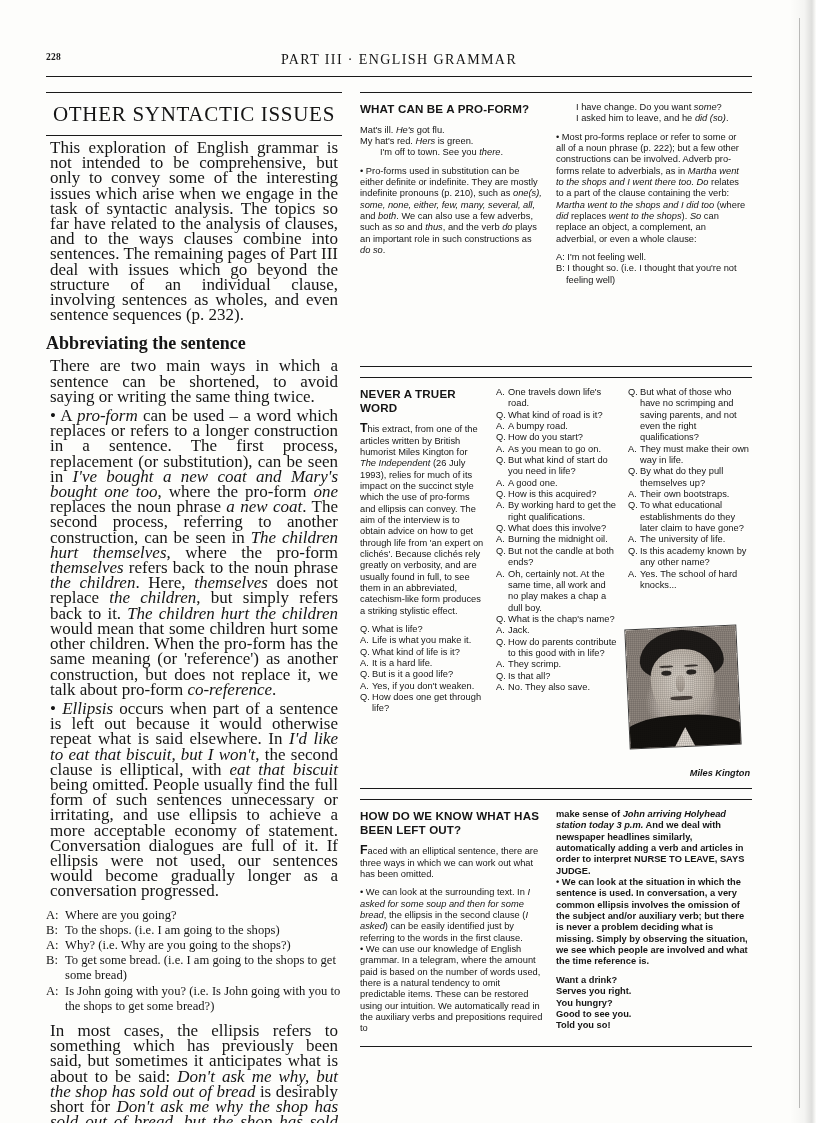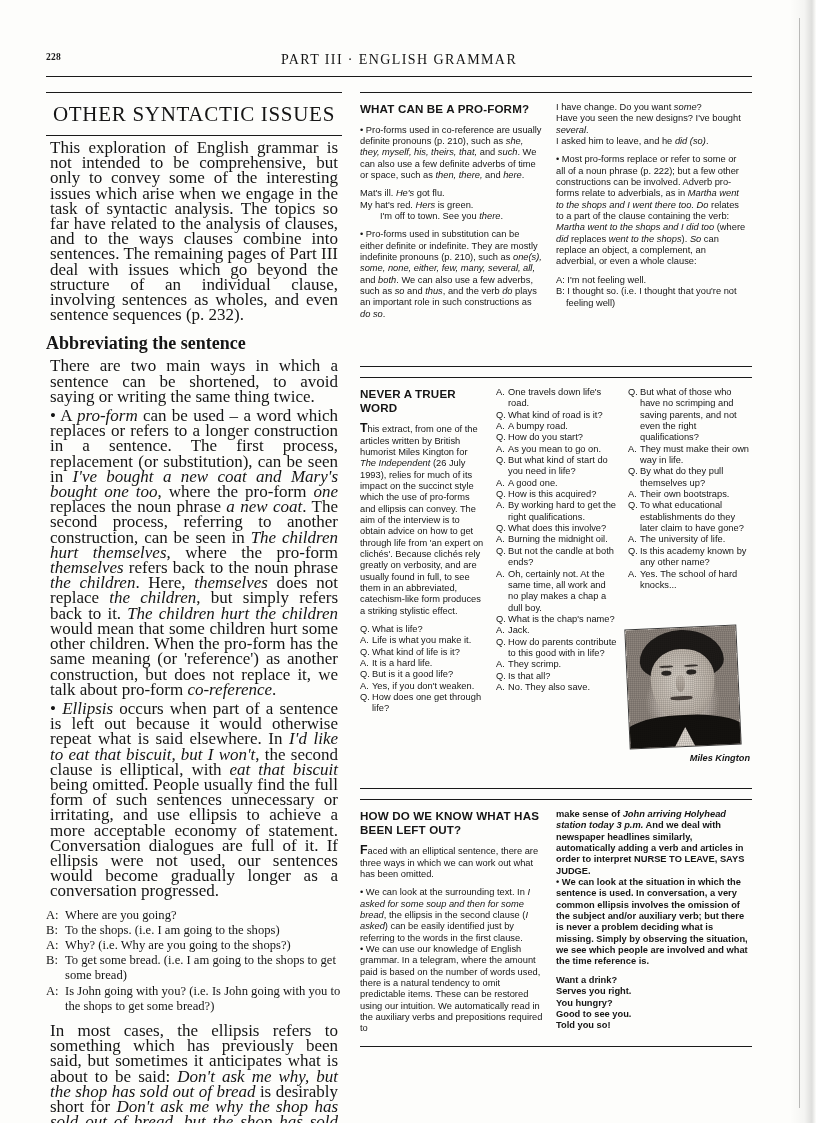"I have change. Do you" div.examples { margin-left: none -> 20px }
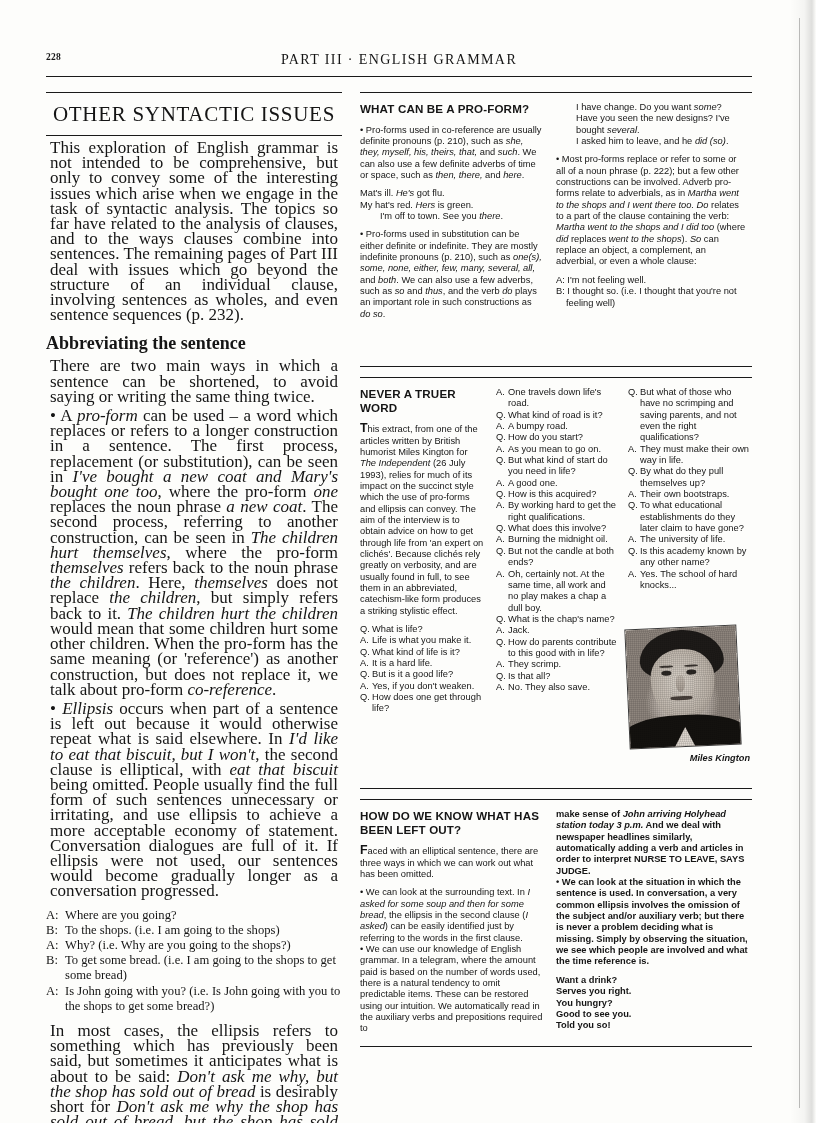"Have you seen the new" p { html: <p>Have you seen the new designs? I've bought <i>several</i>.</p> -> none }
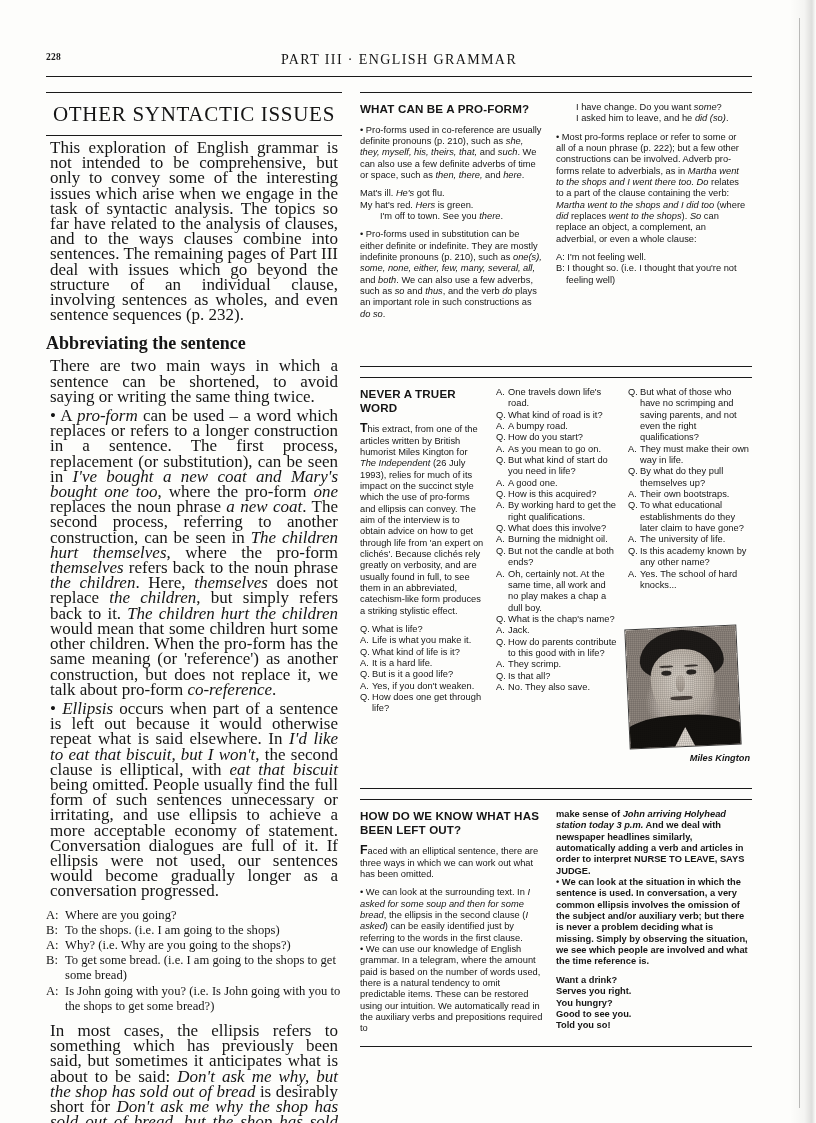"• Pro-forms used in co-reference" p { html: <p>• Pro-forms used in co-reference are usually definite pronouns (p. 210), such as <i>she, they, myself, his, theirs, that,</i> and <i>such</i>. We can also use a few definite adverbs of time or space, such as <i>then, there,</i> and <i>here</i>.</p> -> none }
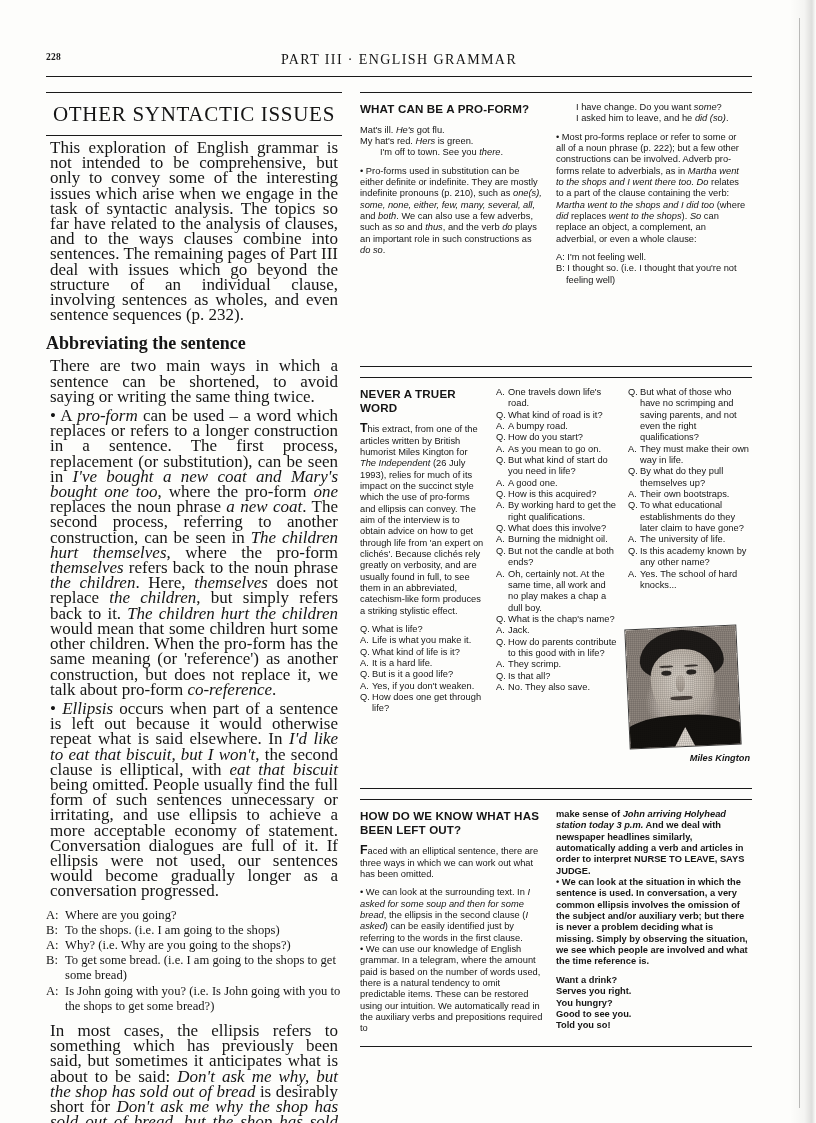"Miles Kington" div.photo-caption { top: 375px -> 390px }
